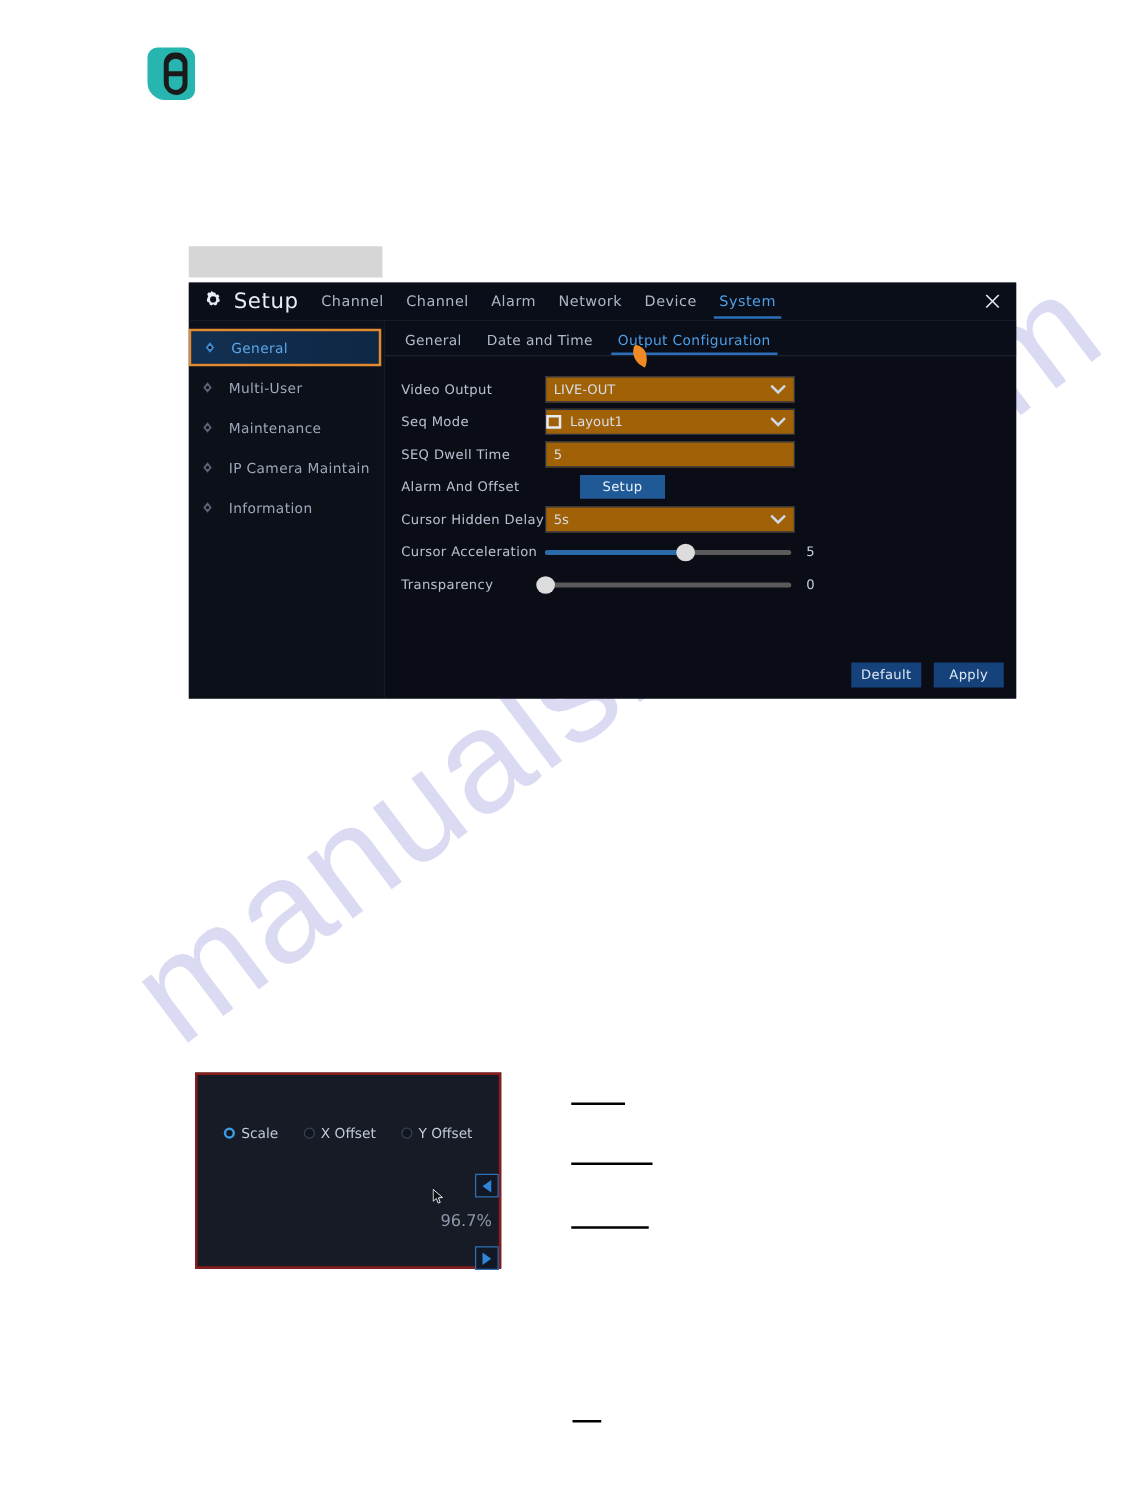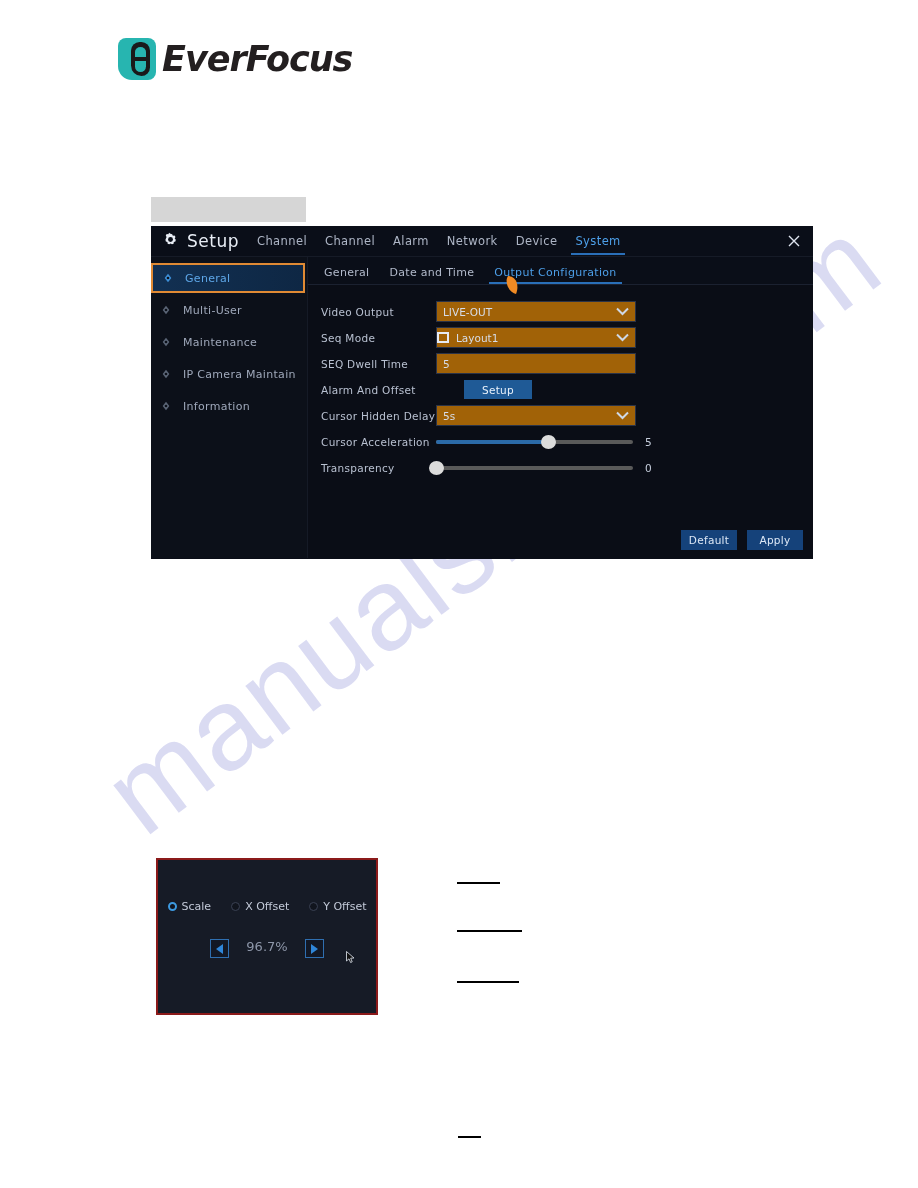"EverFocus" div.logo-text { html: <div>EverFocus</div> -> none }
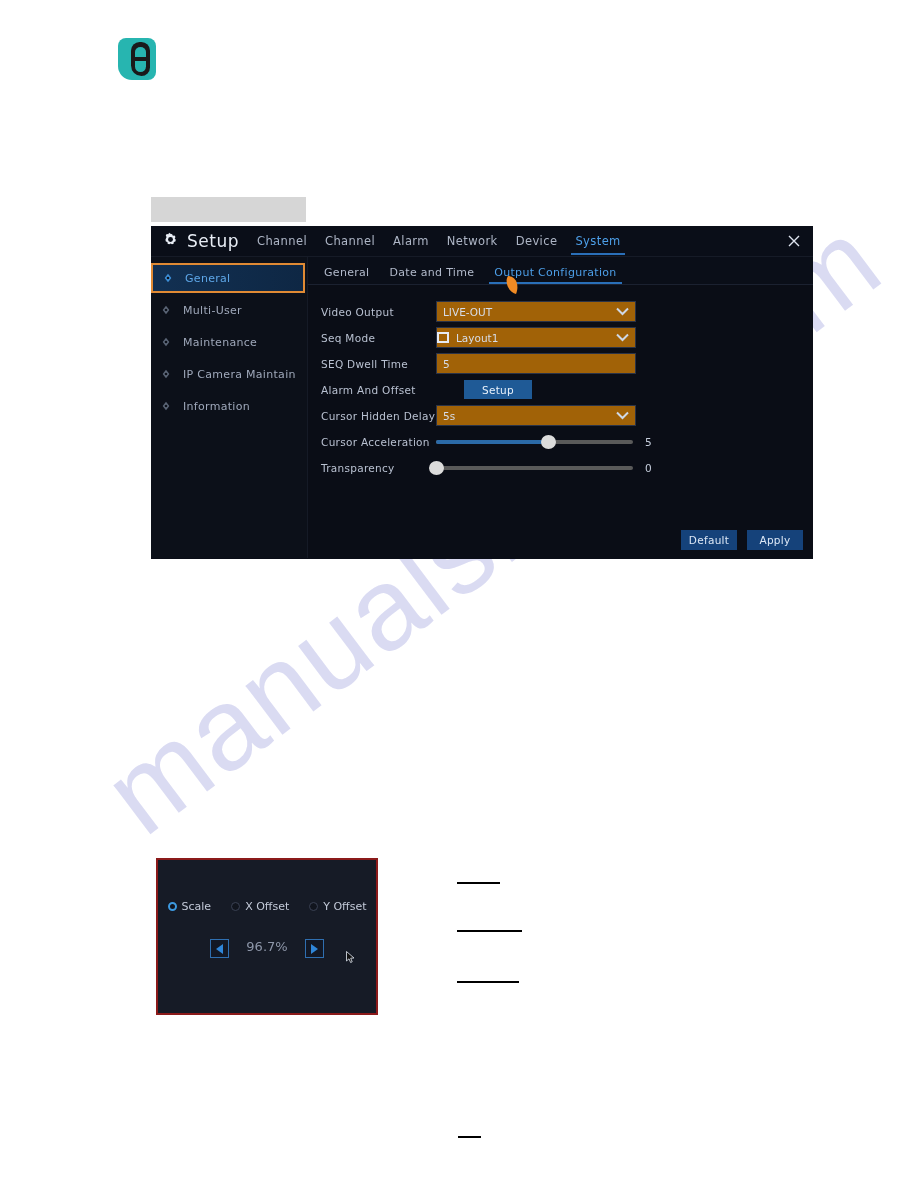"Scale" .scale-dialog { width: 222px -> 245px }
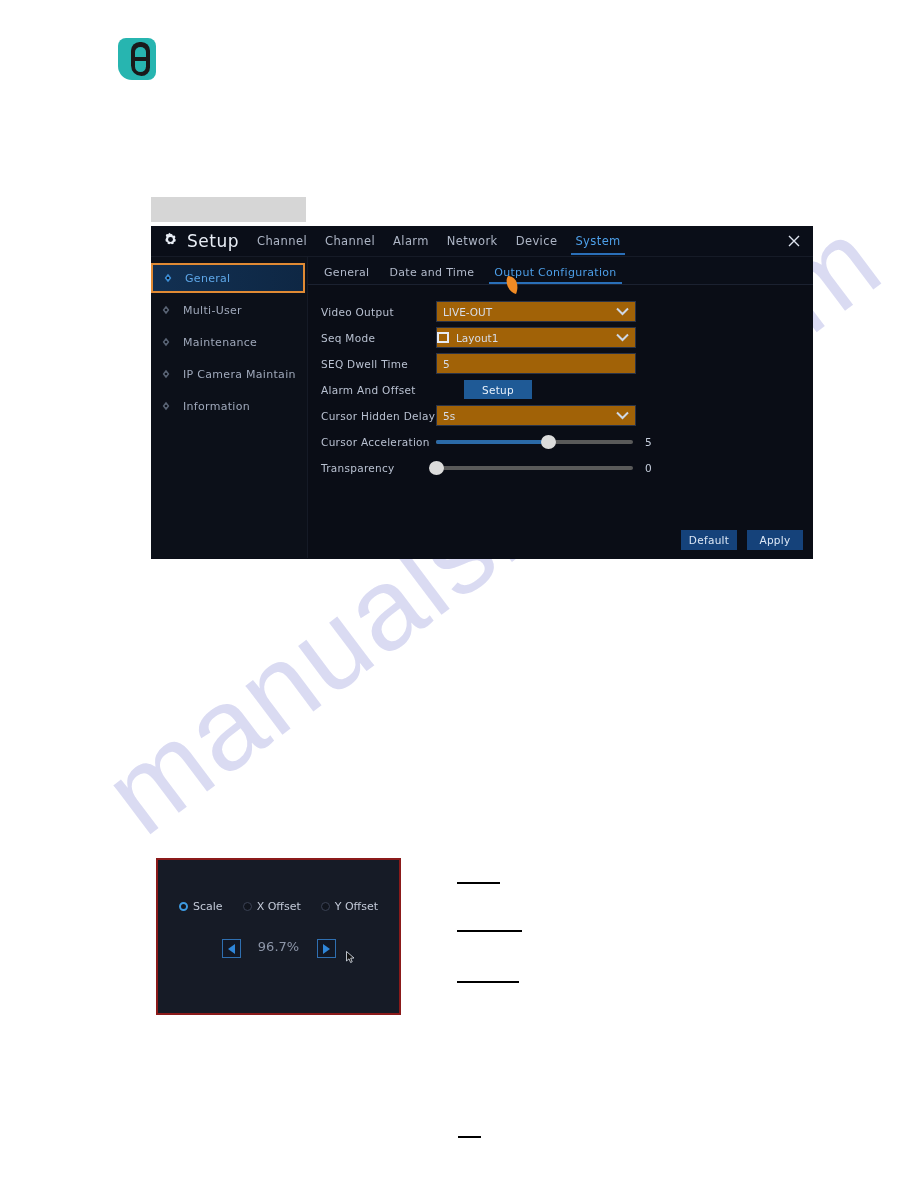"96.7%" .stepper { align-items: flex-start -> flex-end; flex-direction: none -> column }
